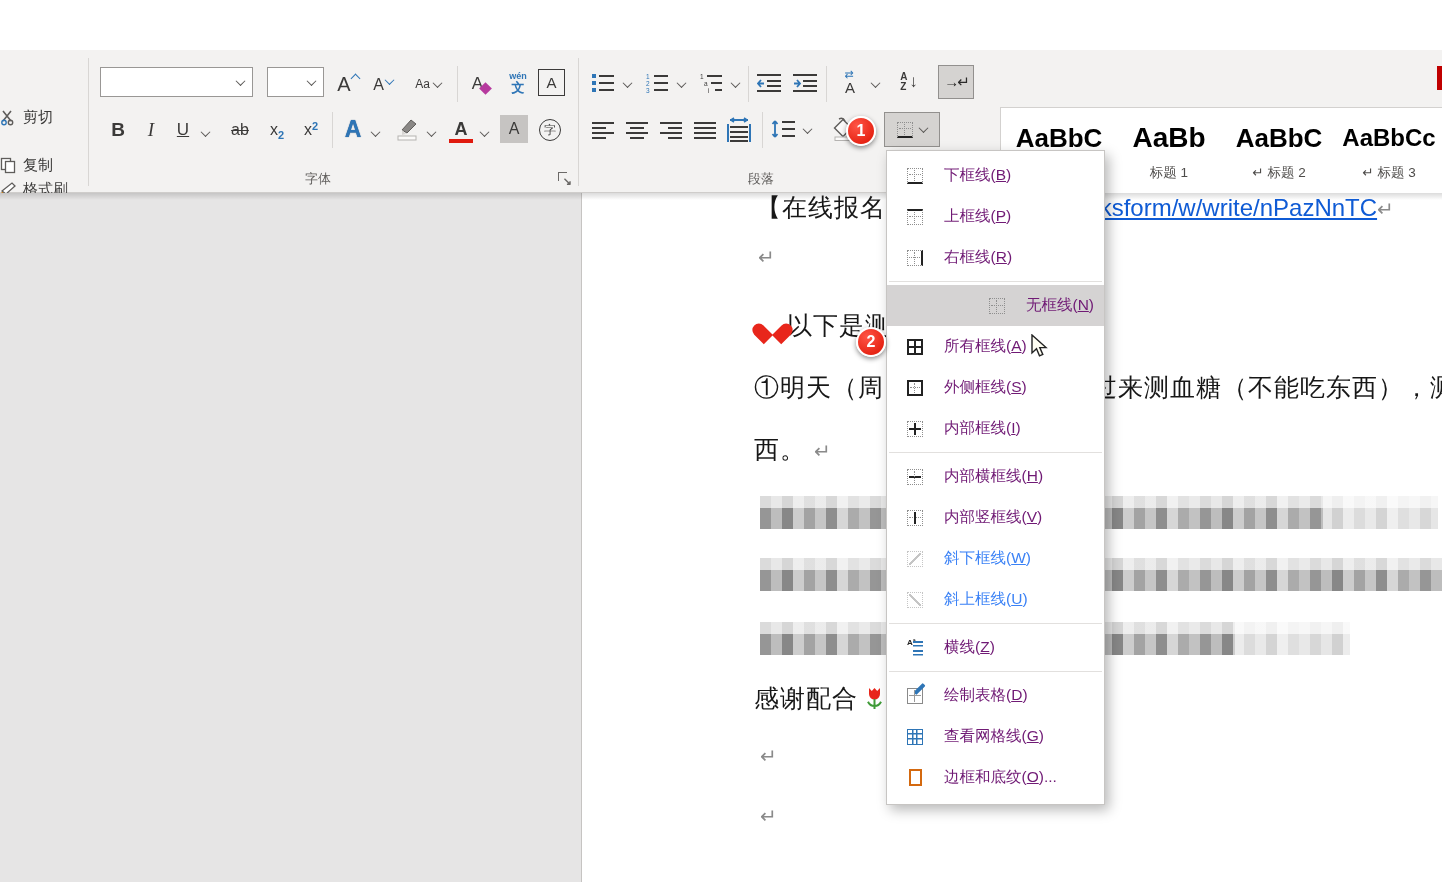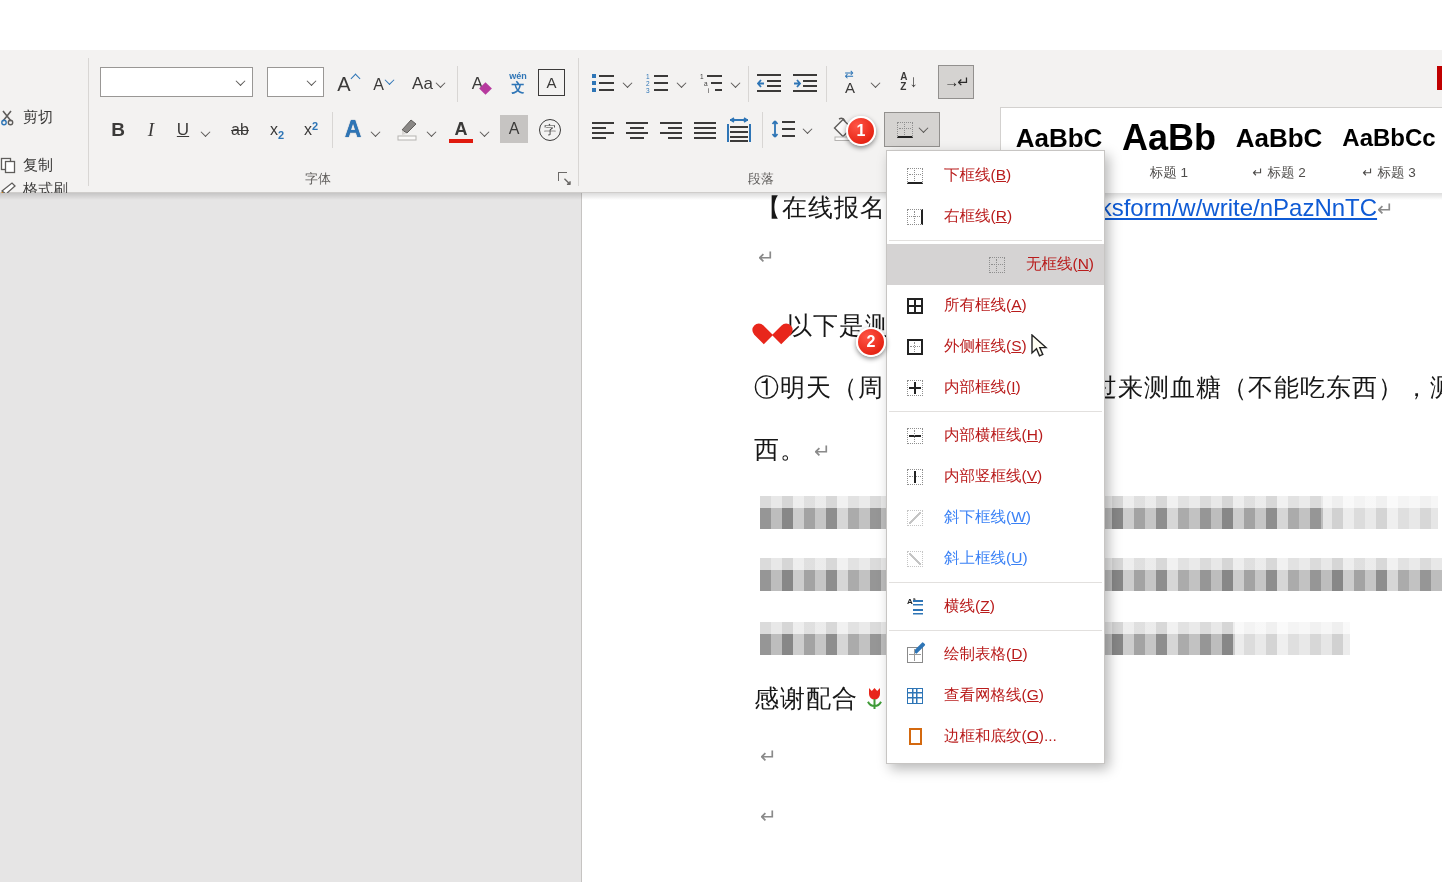"Aa" div.rbtn { font-size: 17px -> 12px }
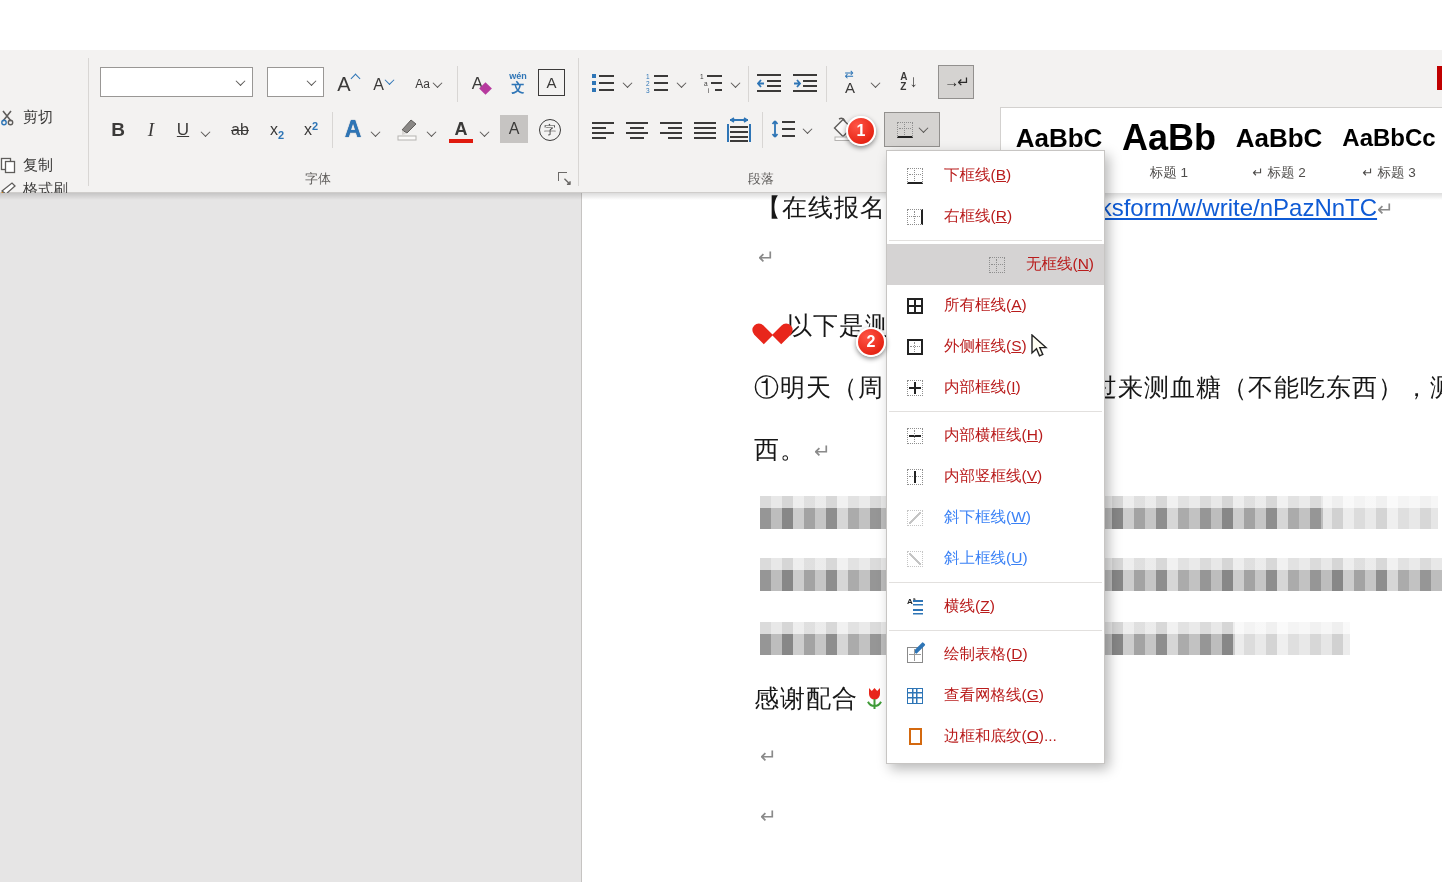"AaBb" .style-item:nth-child(2) .style-sample { font-size: 36px -> 28px }
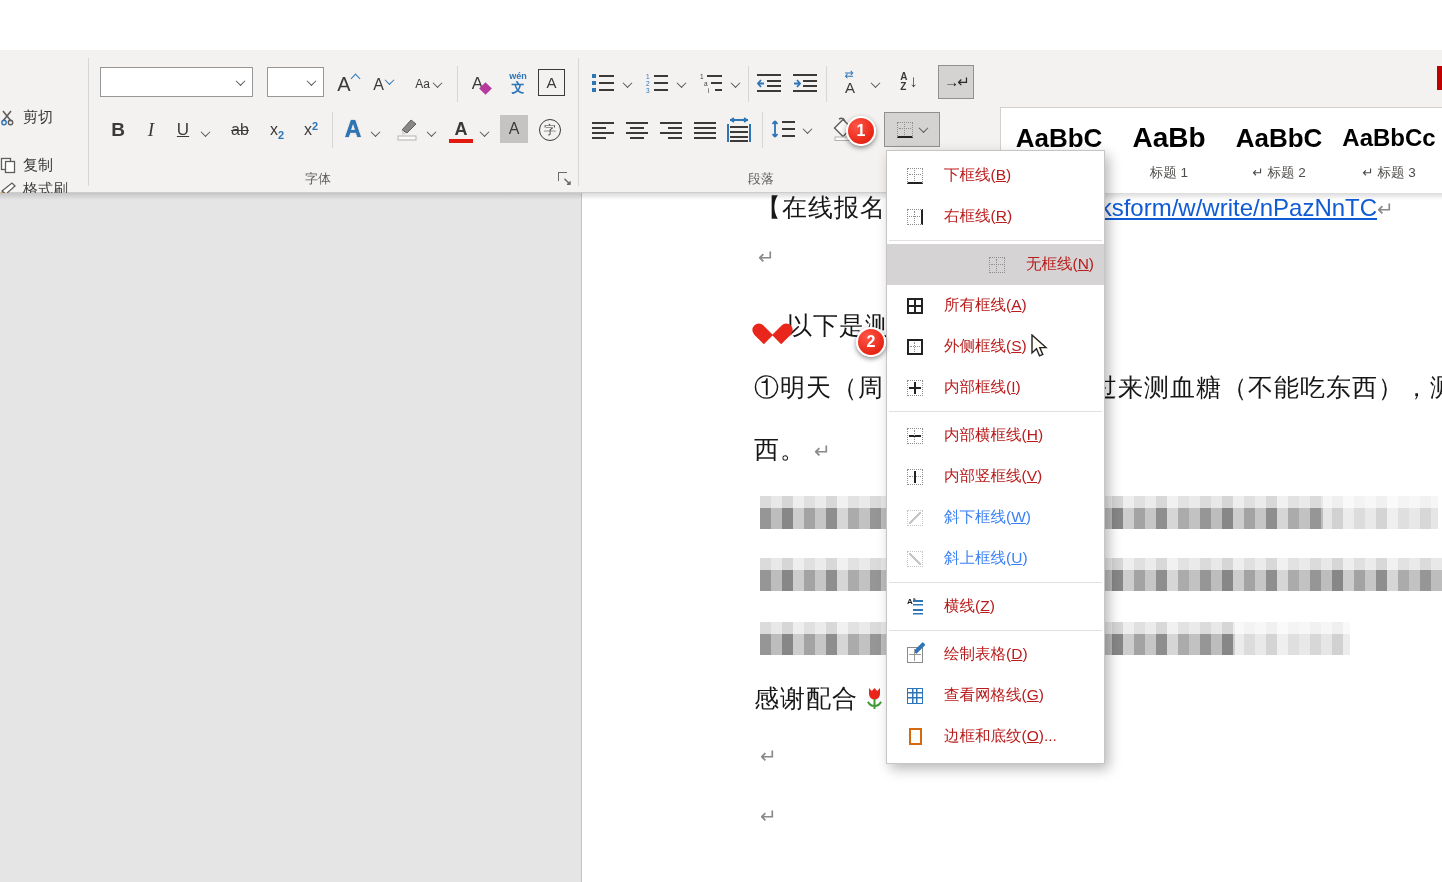"下框线(B)" .menu-item { color: #b91c1c -> #701a75 }
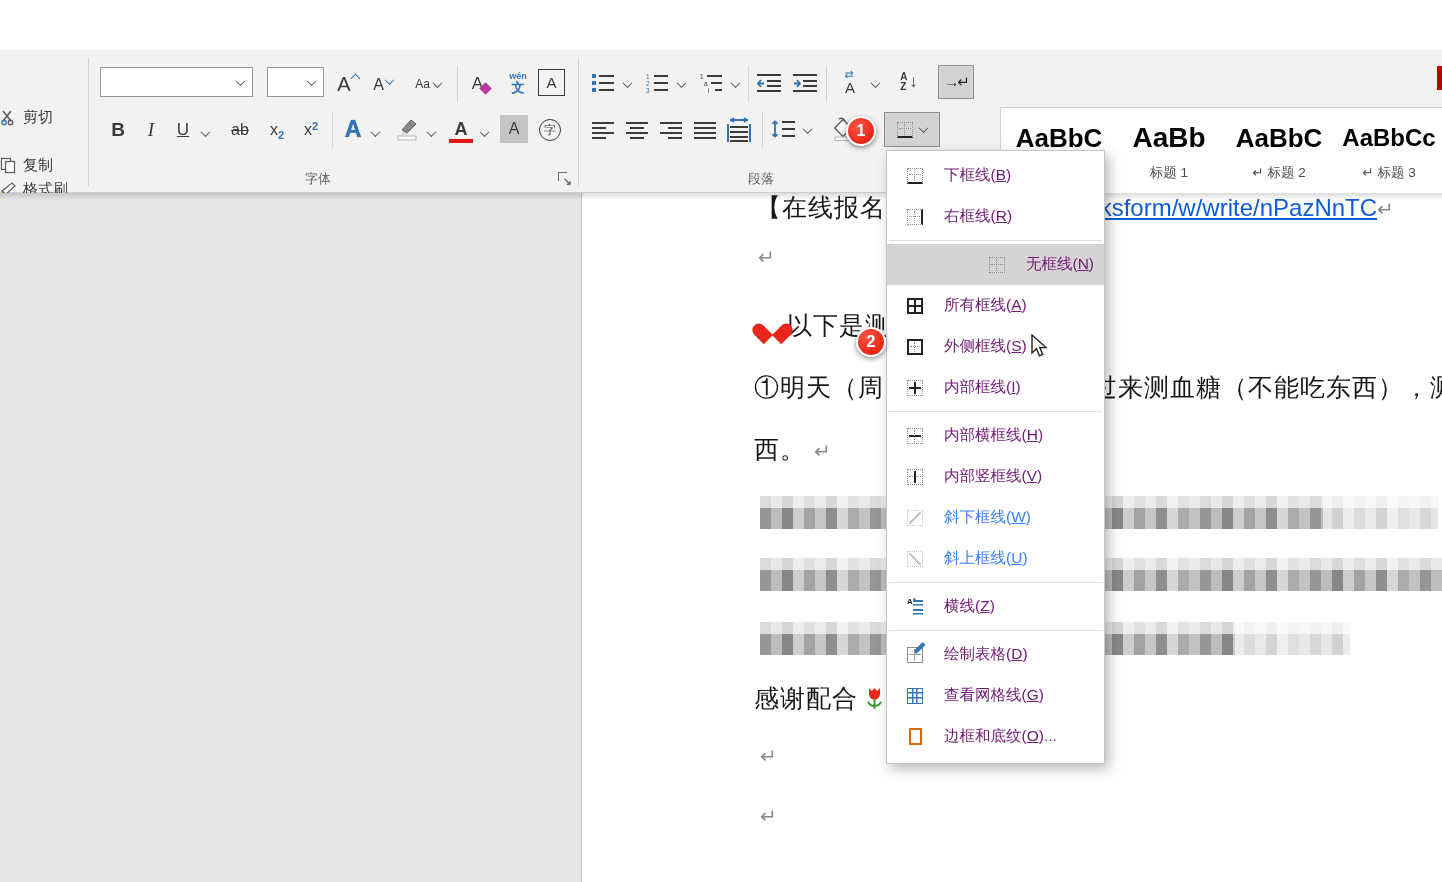"上框线(P)" li.menu-item { html: none -> <li> <span> <span></span> </span> <span>上框线(<u>P</u>)</span> </li> }
